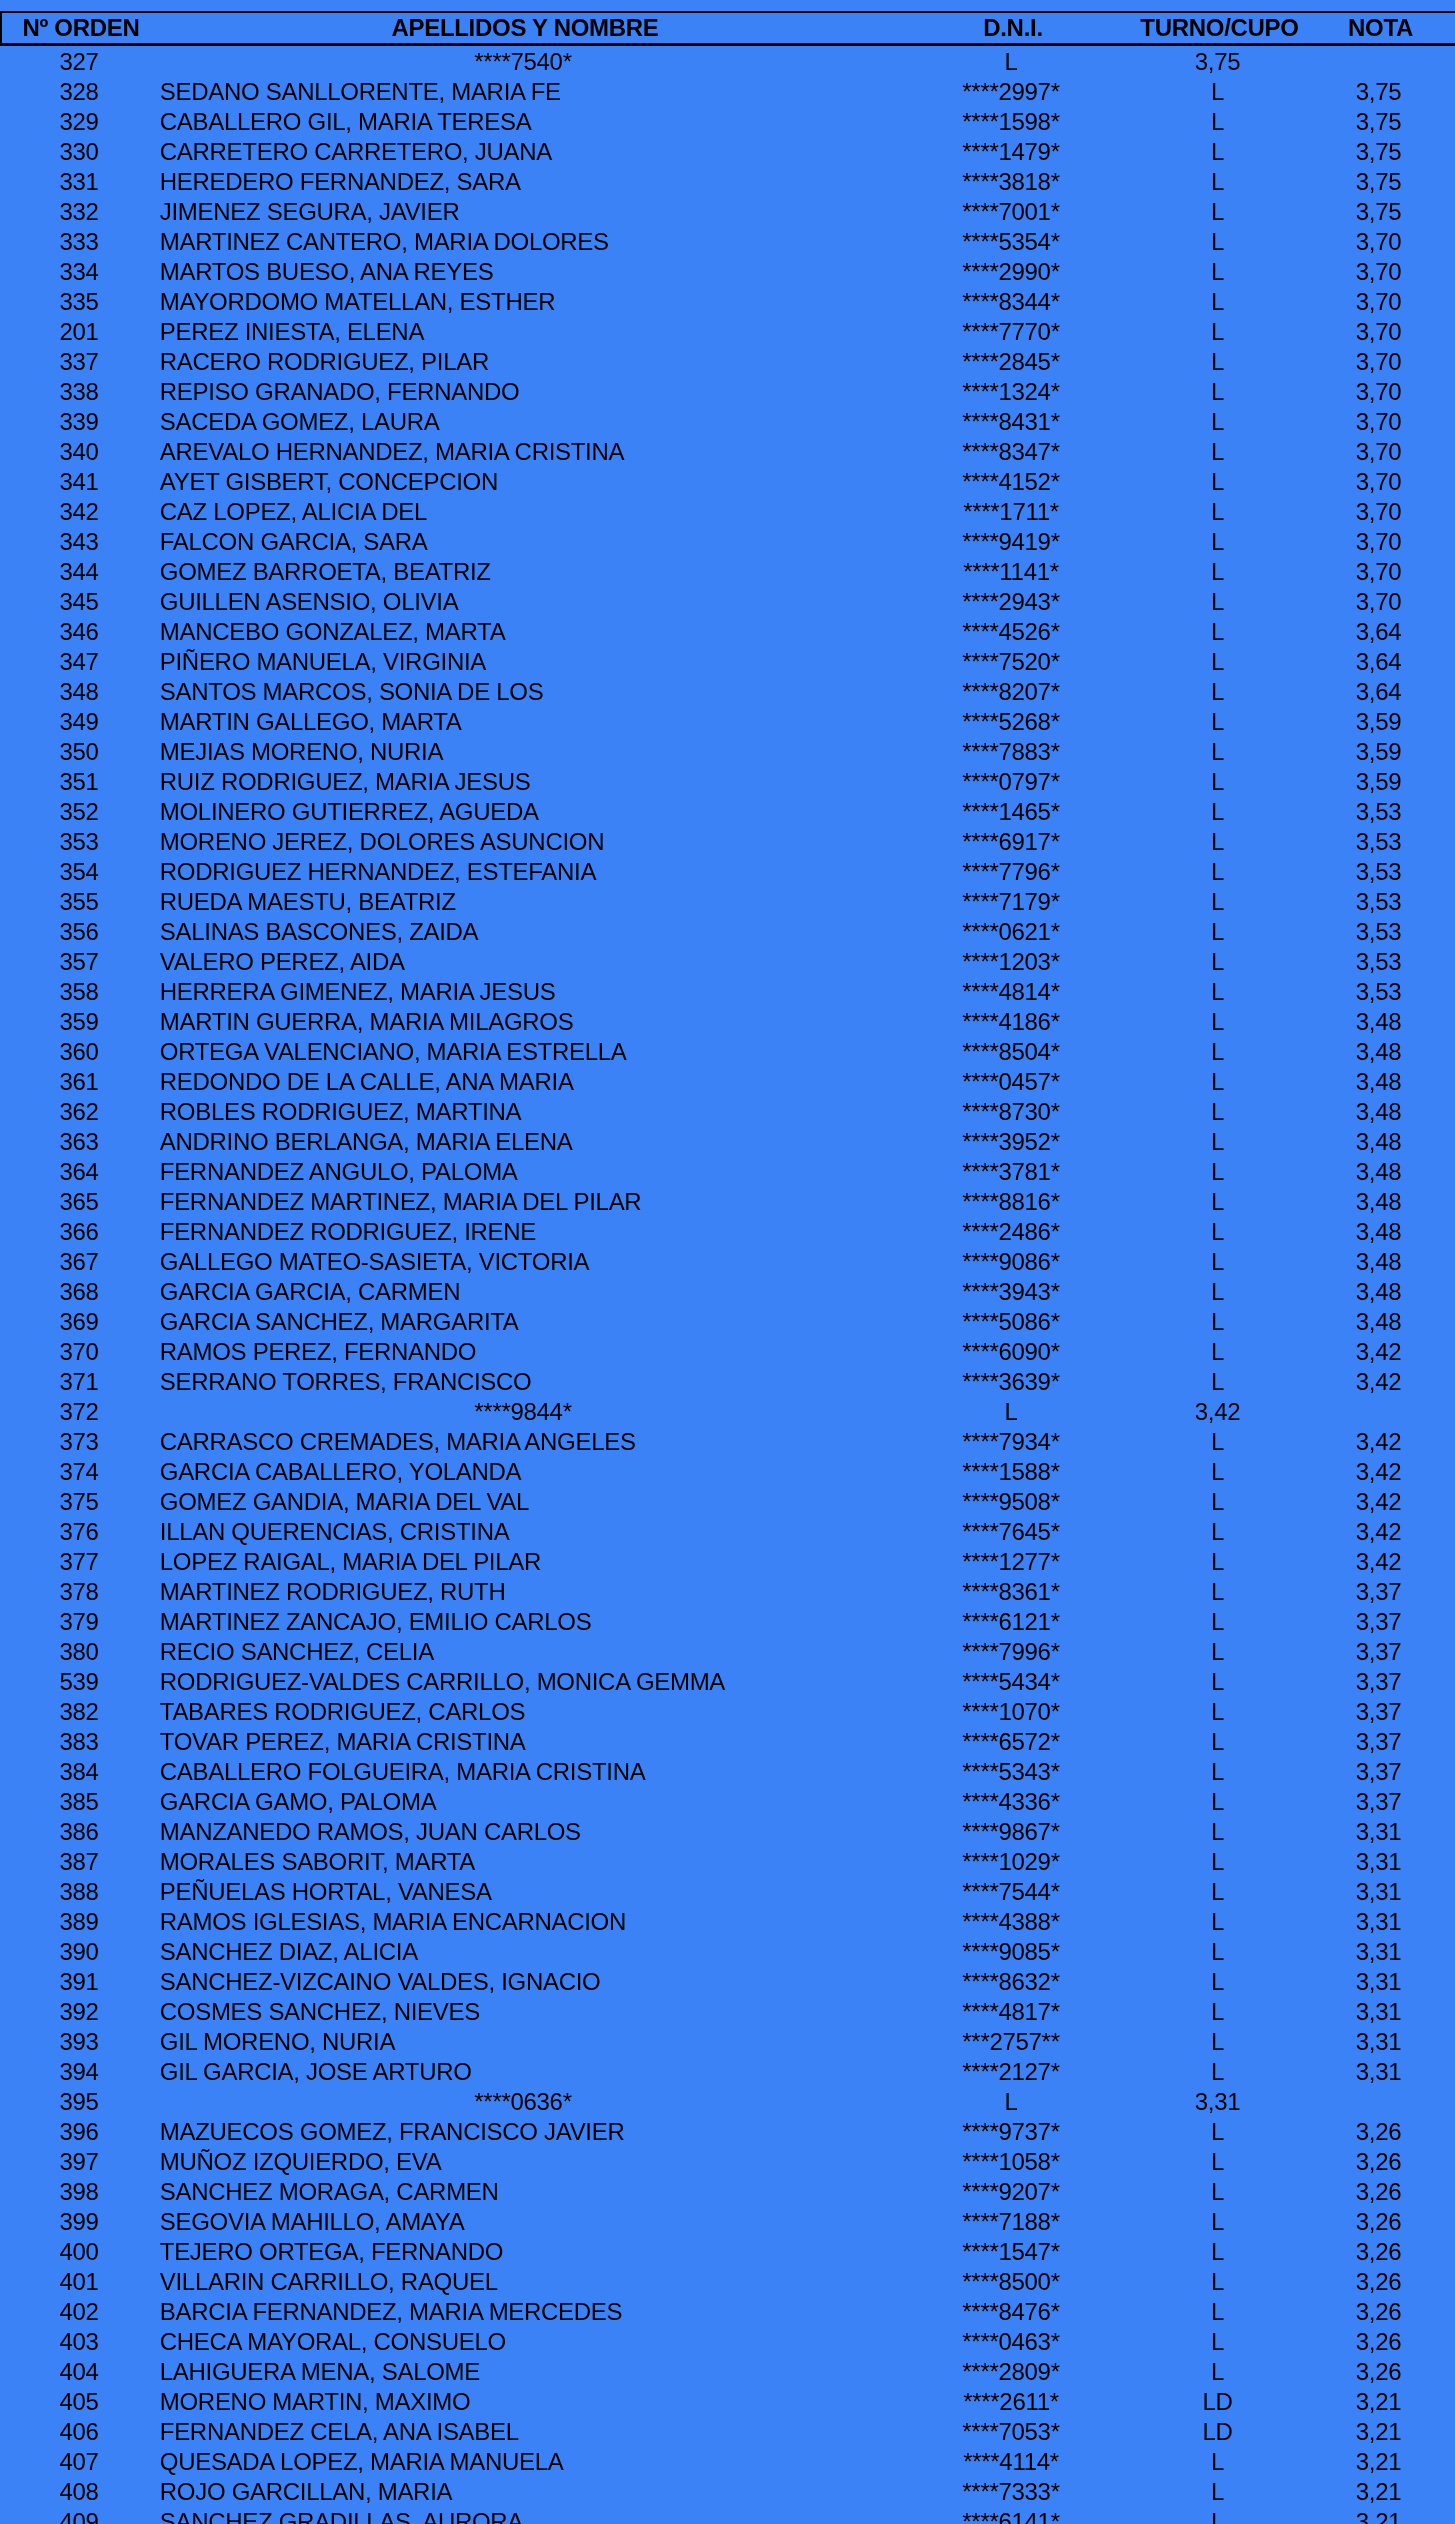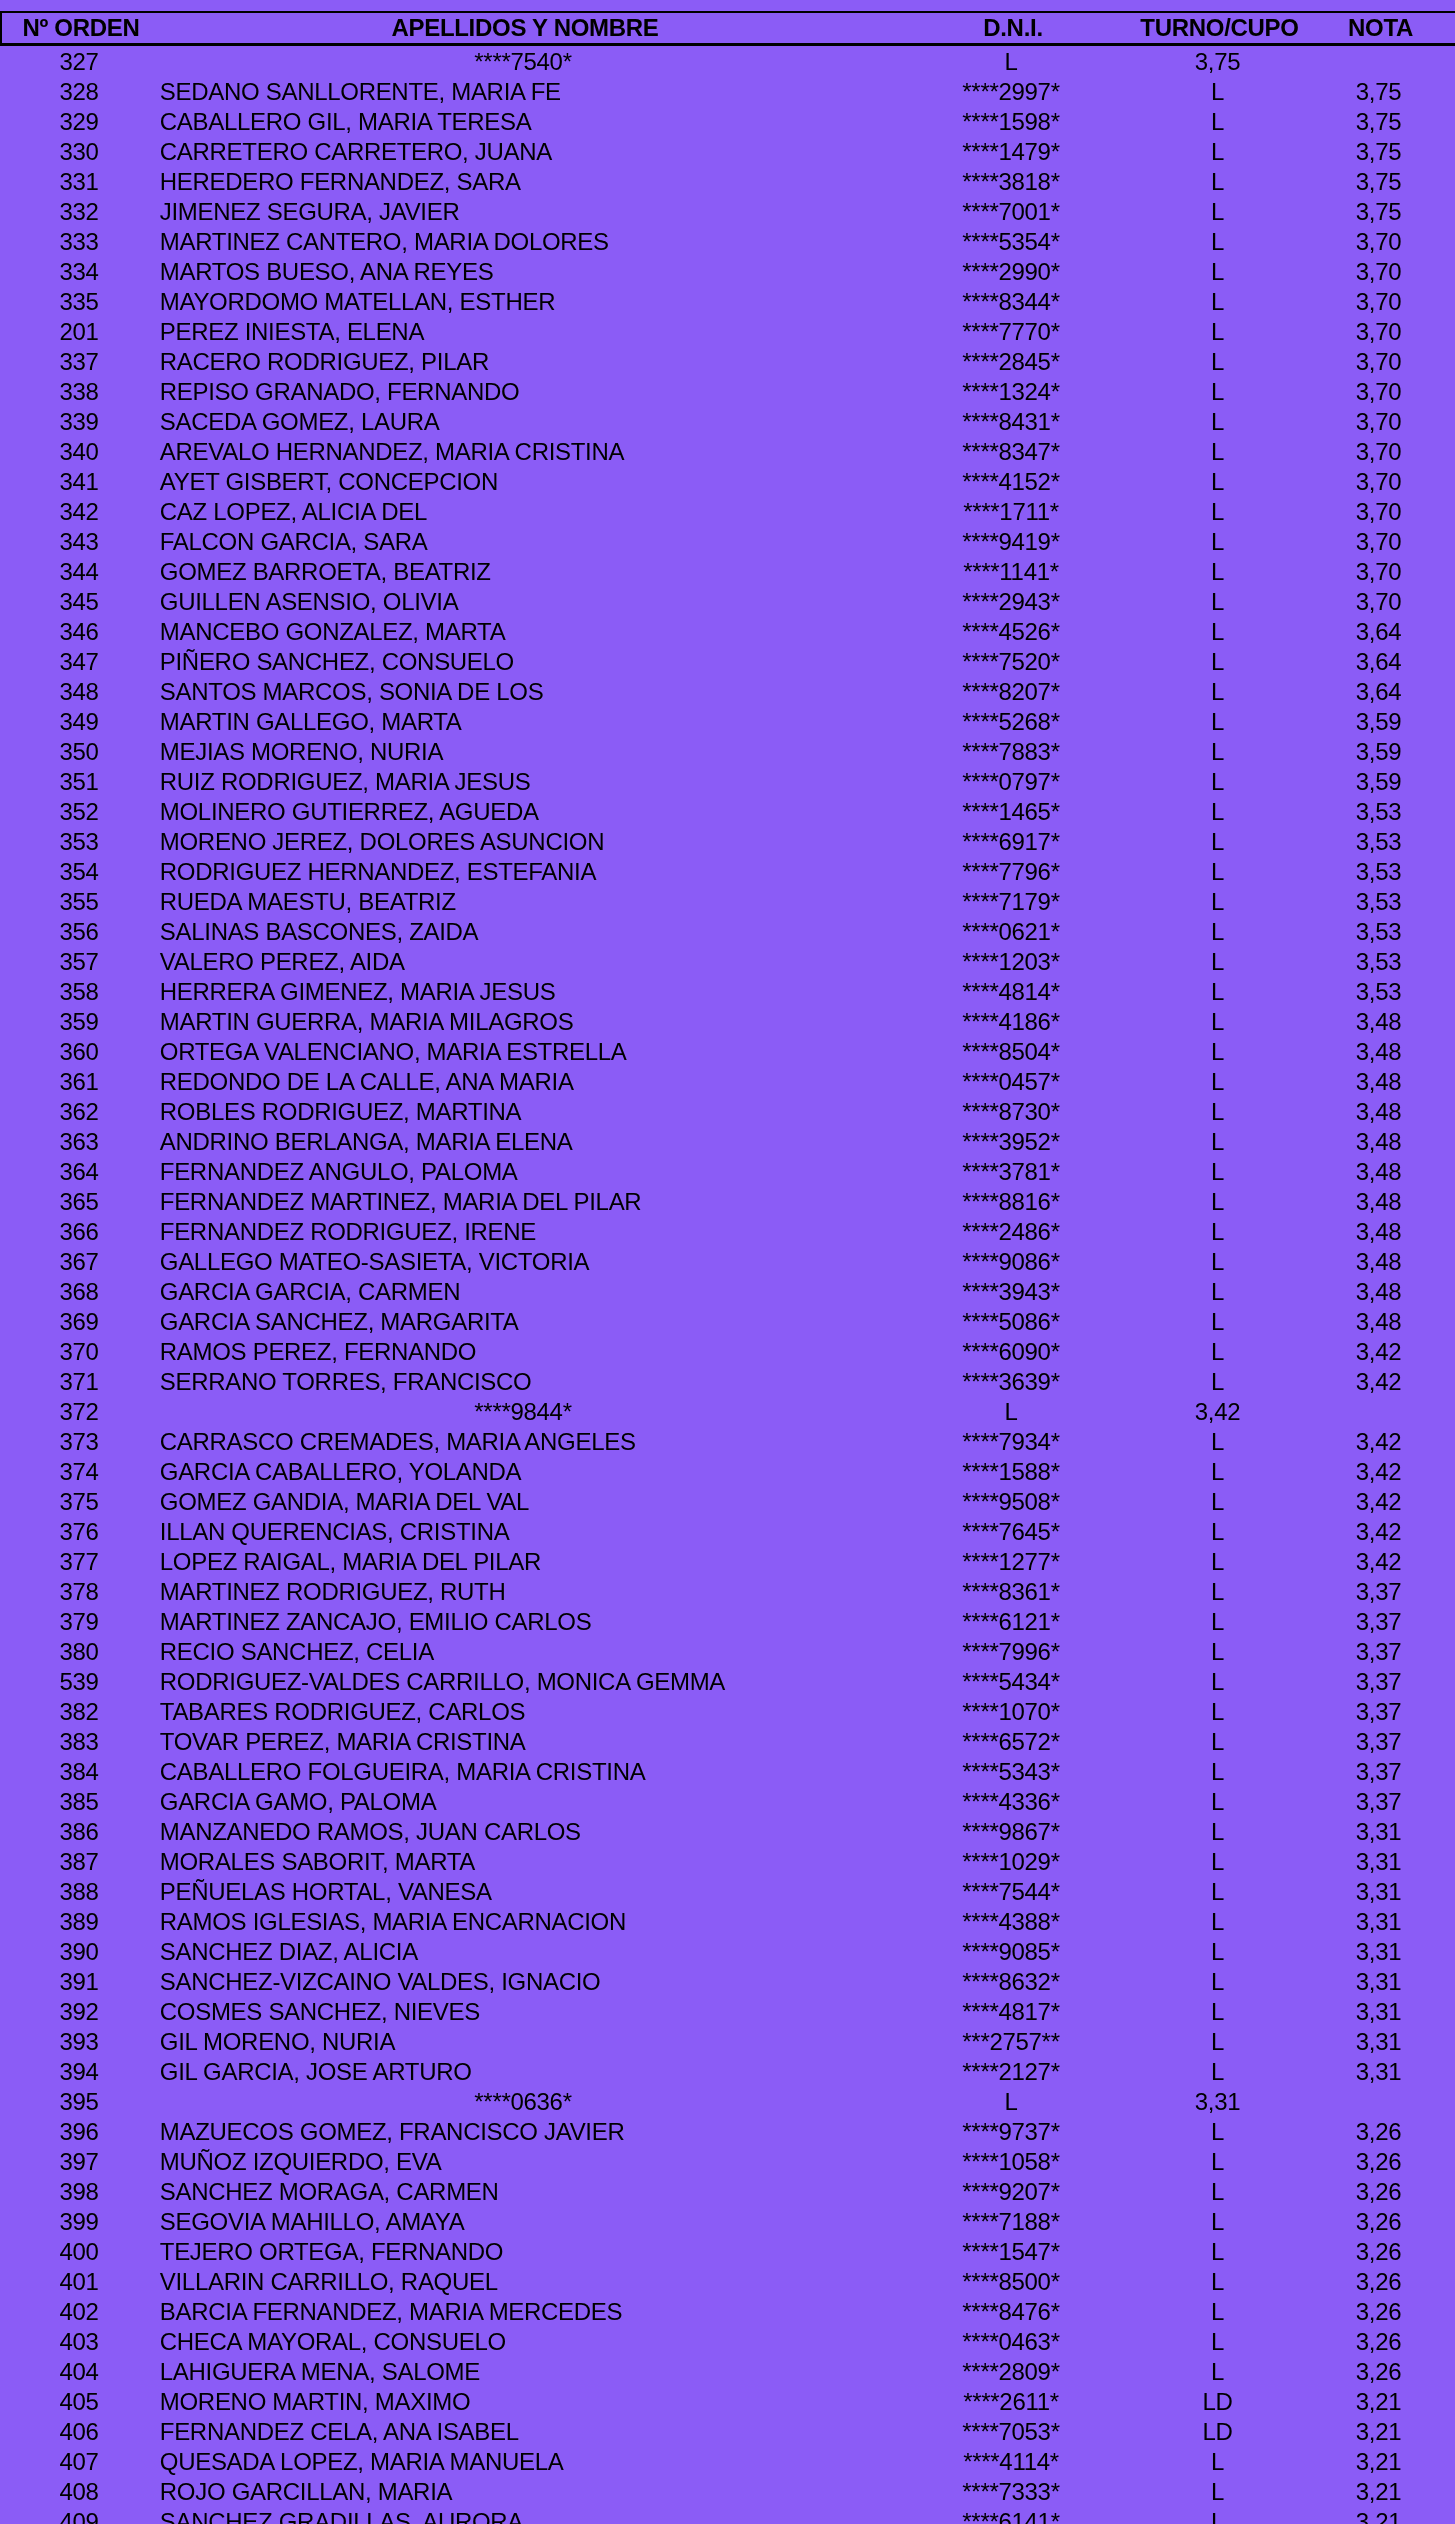"Nº ORDEN" .page { background: #8b5cf6 -> #3b82f6 }
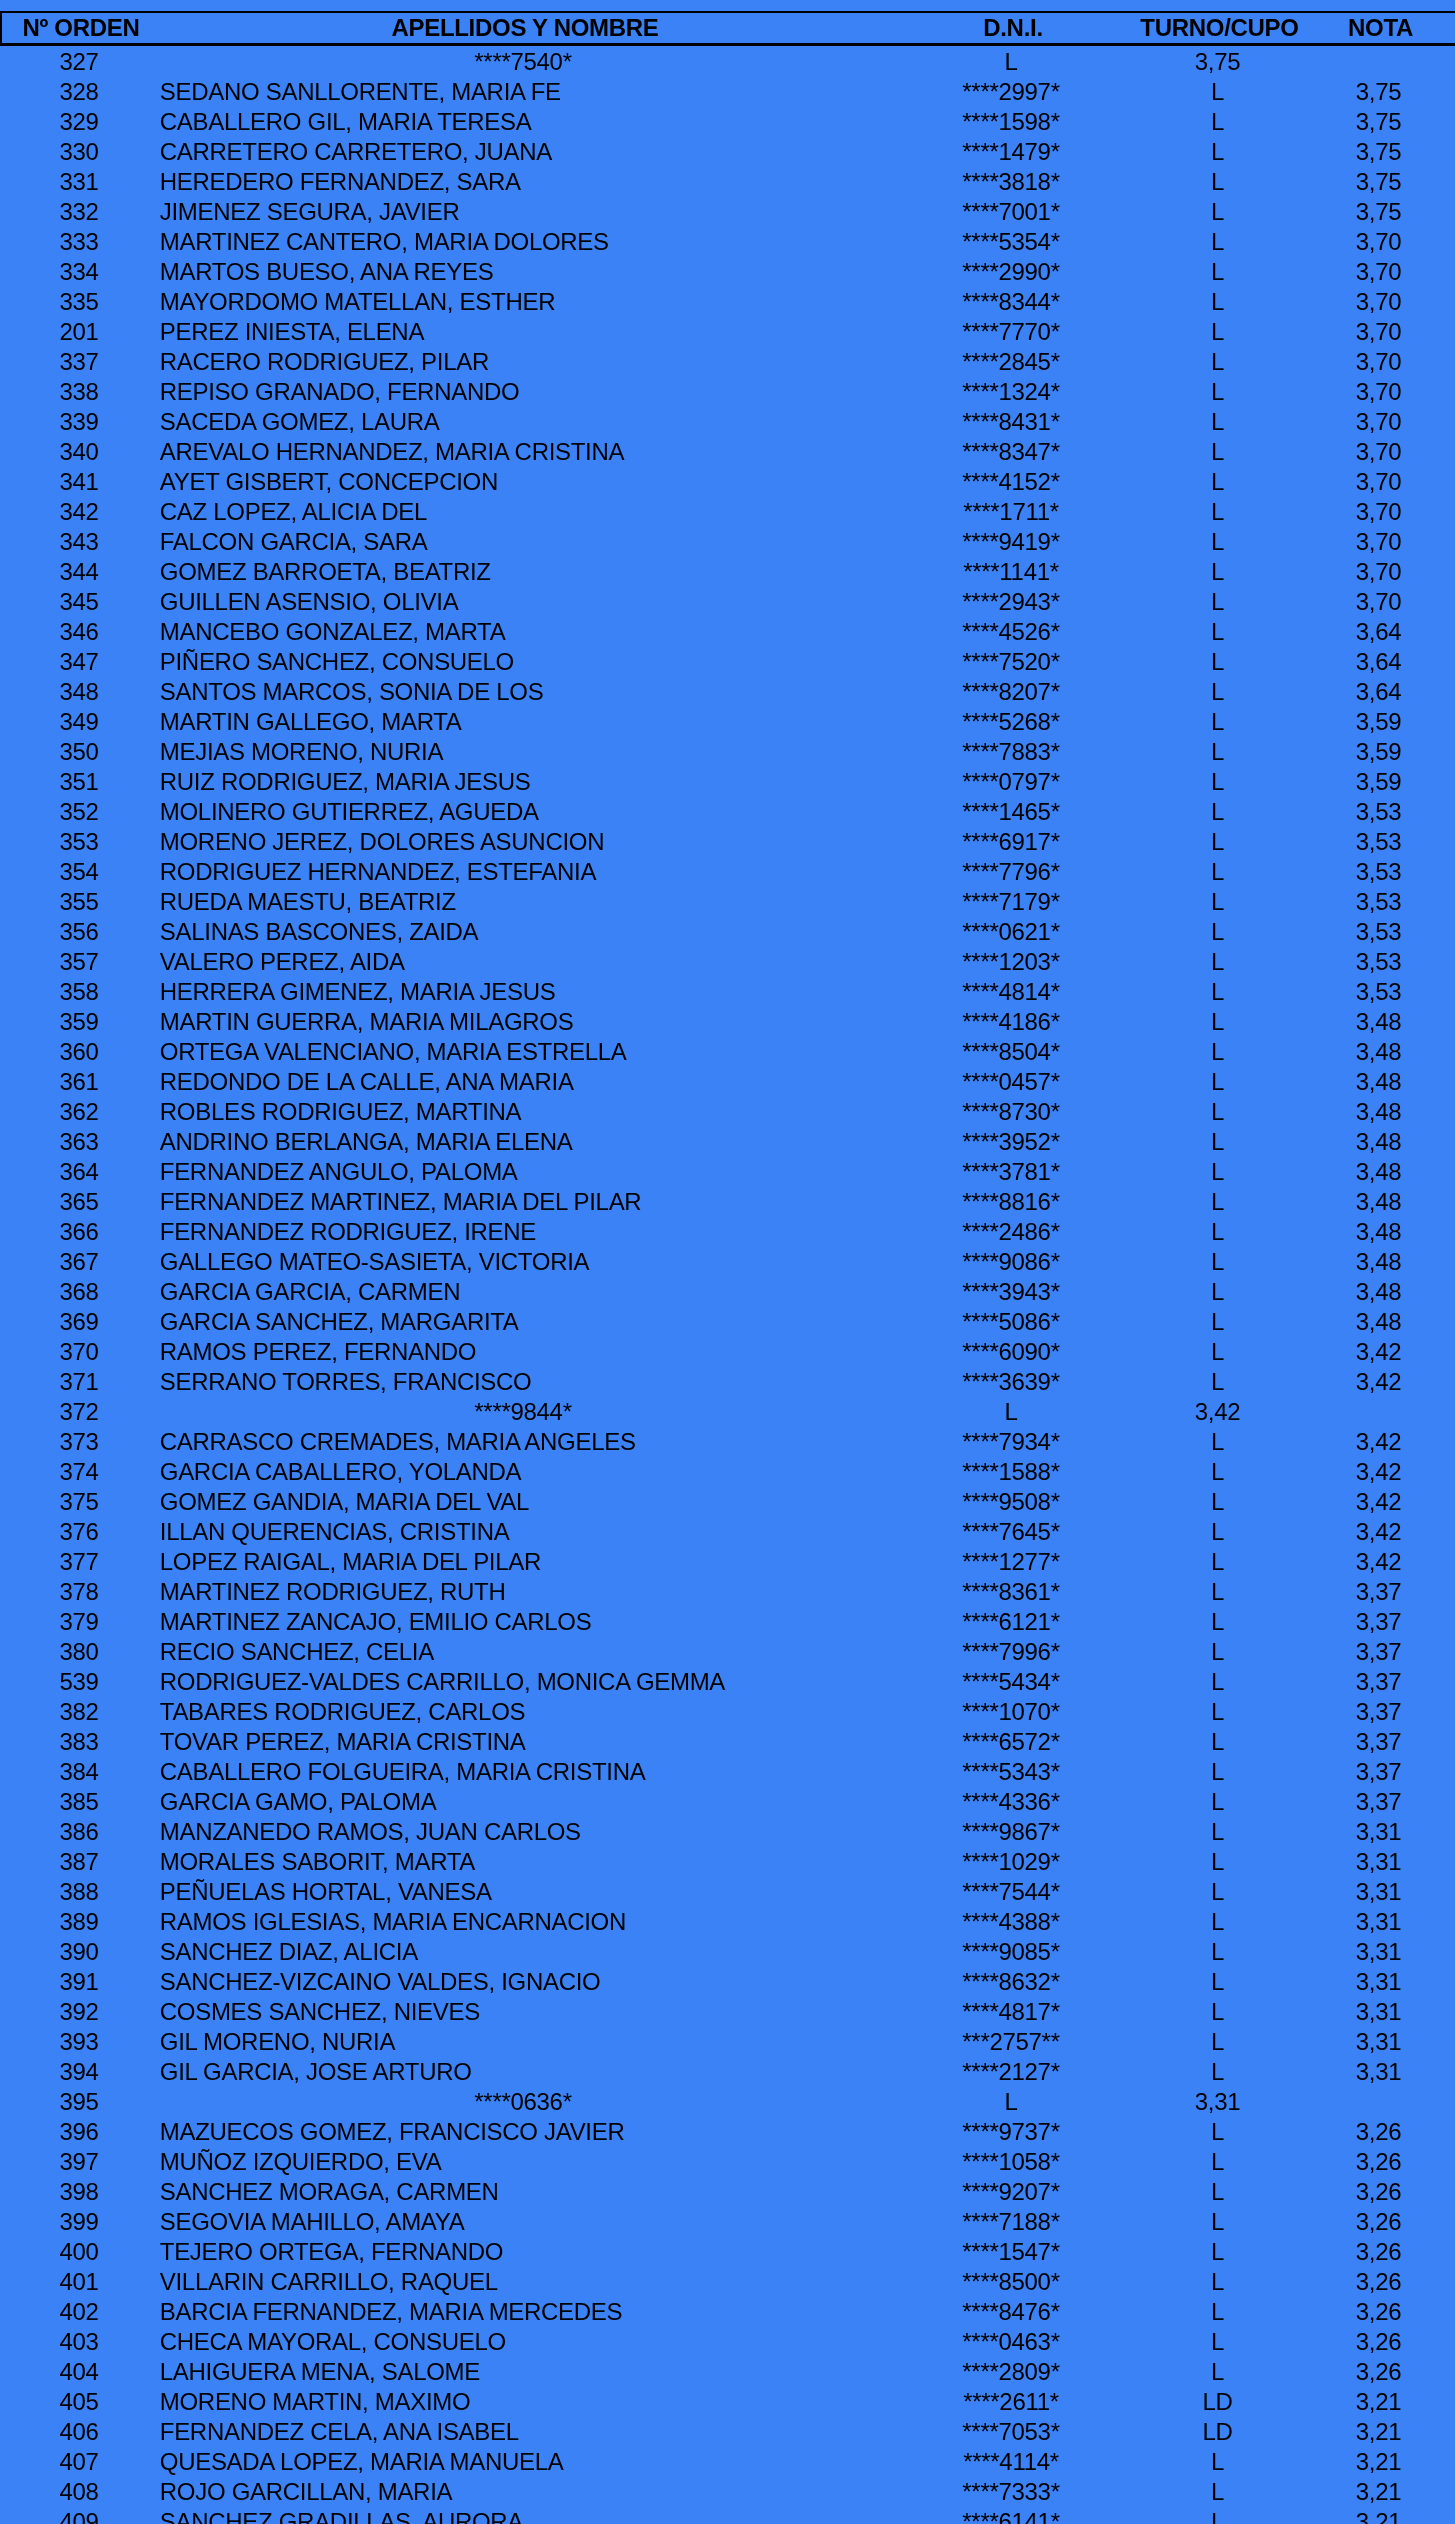"PIÑERO SANCHEZ, CONSUELO" div.c-nombre { text: SANCHEZ, CONSUELO -> MANUELA, VIRGINIA }
